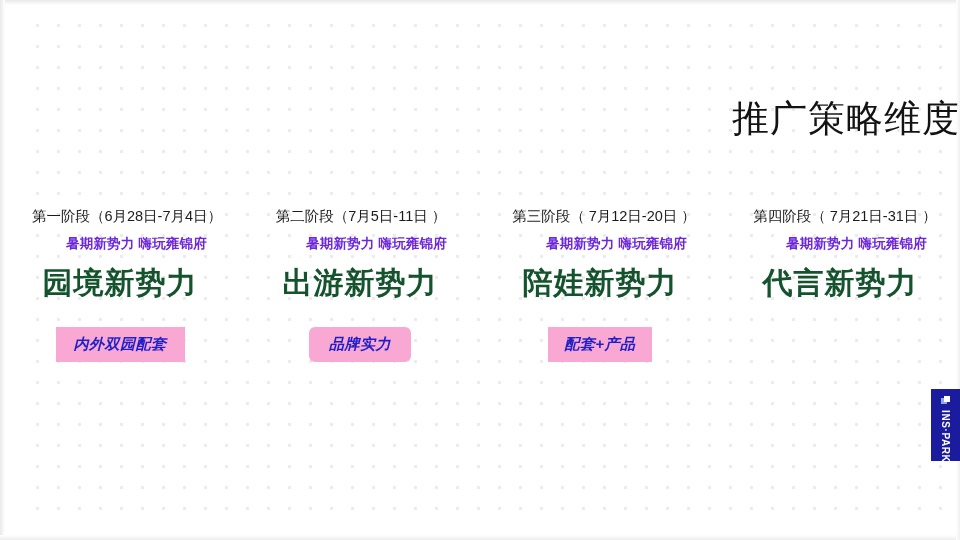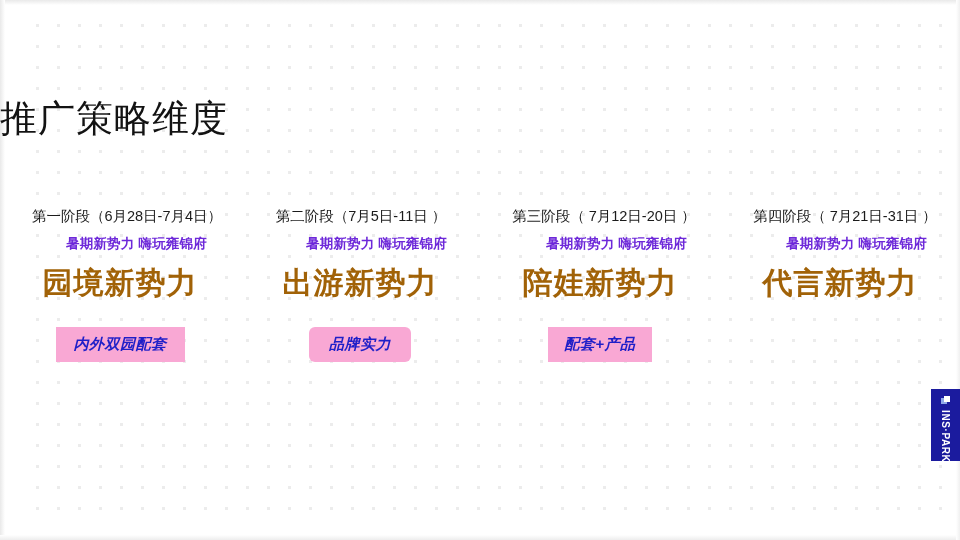"推广策略维度" #page-title { text-align: left -> right }
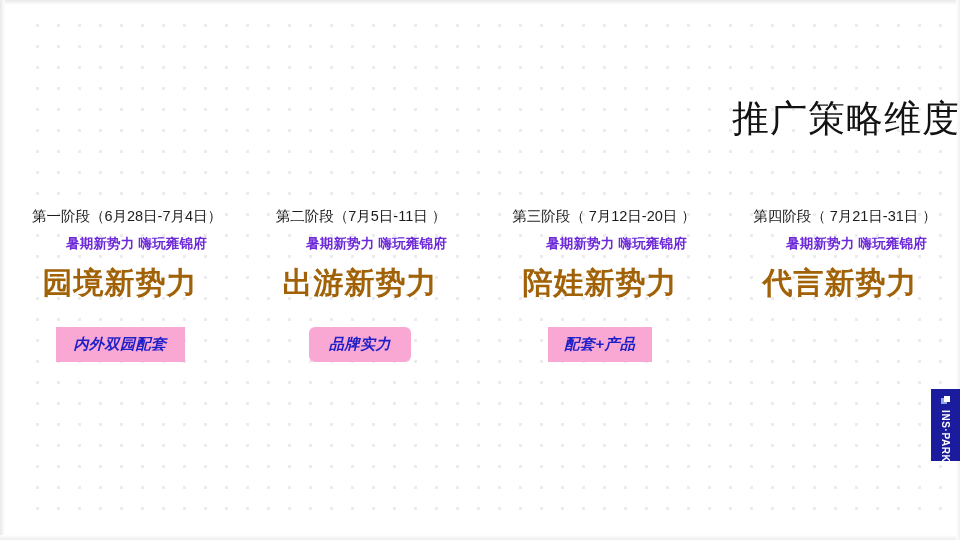"园境新势力" .stage-headline { color: #a16207 -> #14532d }
